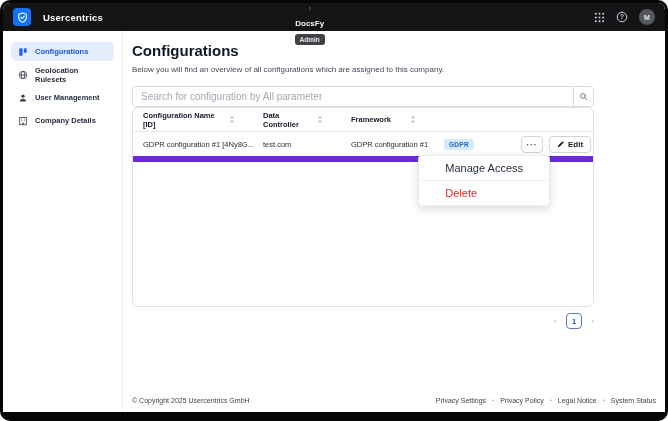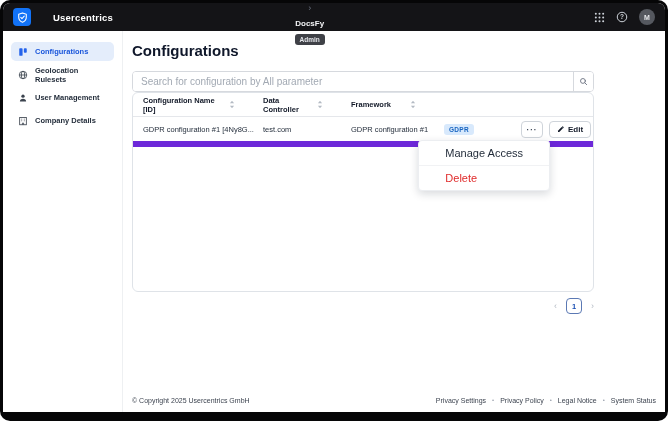"Usercentrics" .brand { margin-left: 22px -> 12px }
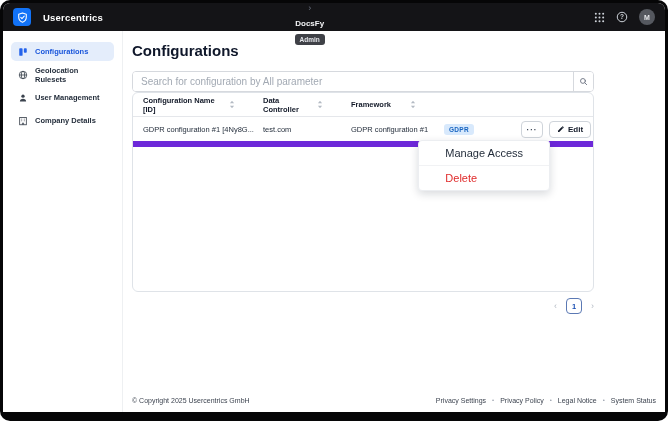"Below you will find an" div.page-sub { html: none -> <div>Below you will find an overview of all configurations which are assigned to this company.</div> }
